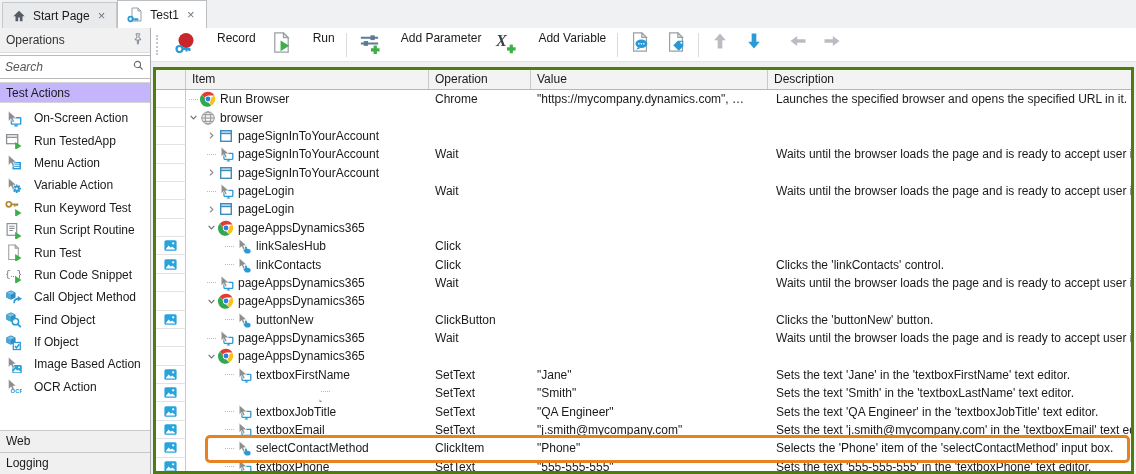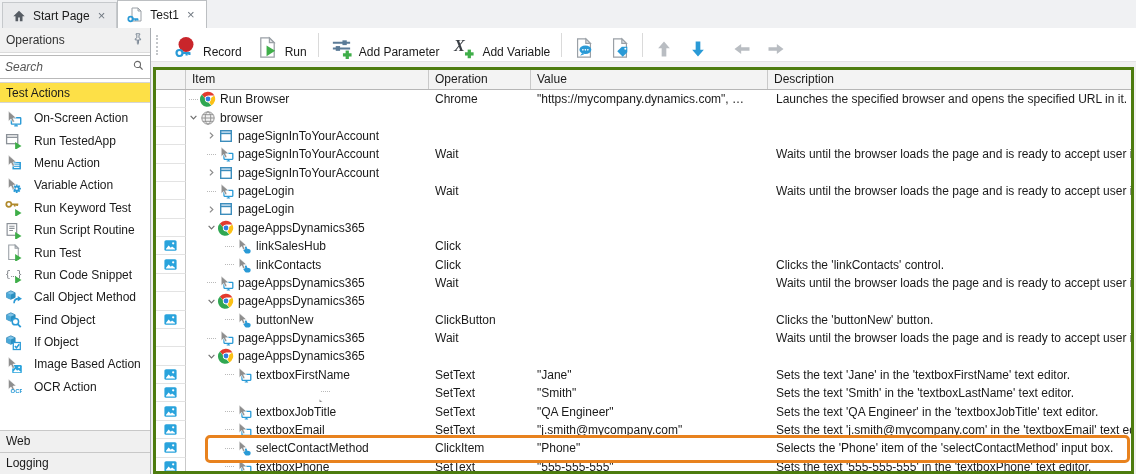"Record" .tbtn { align-items: flex-end -> flex-start; gap: 6px -> 20px }
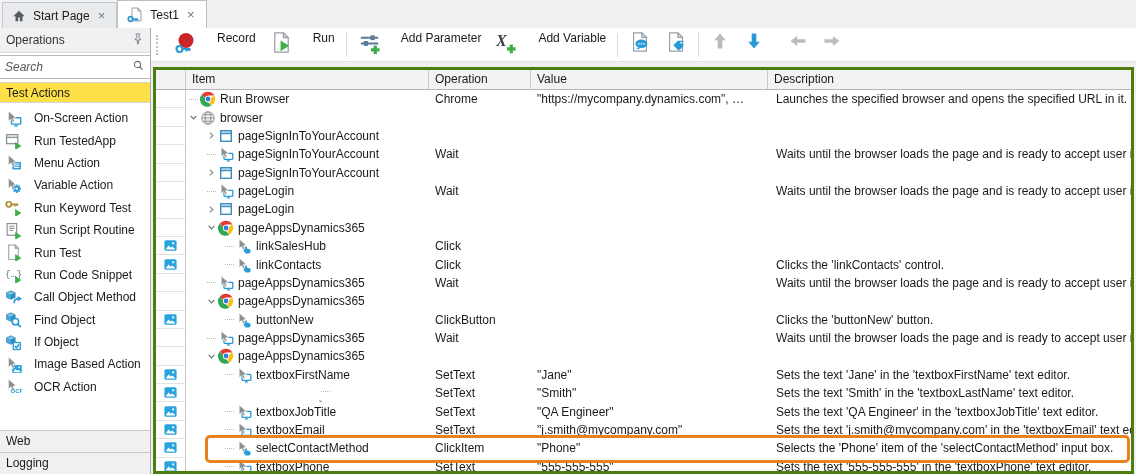"Test Actions" .section-header { background: #fde047 -> #c4b5fd }
